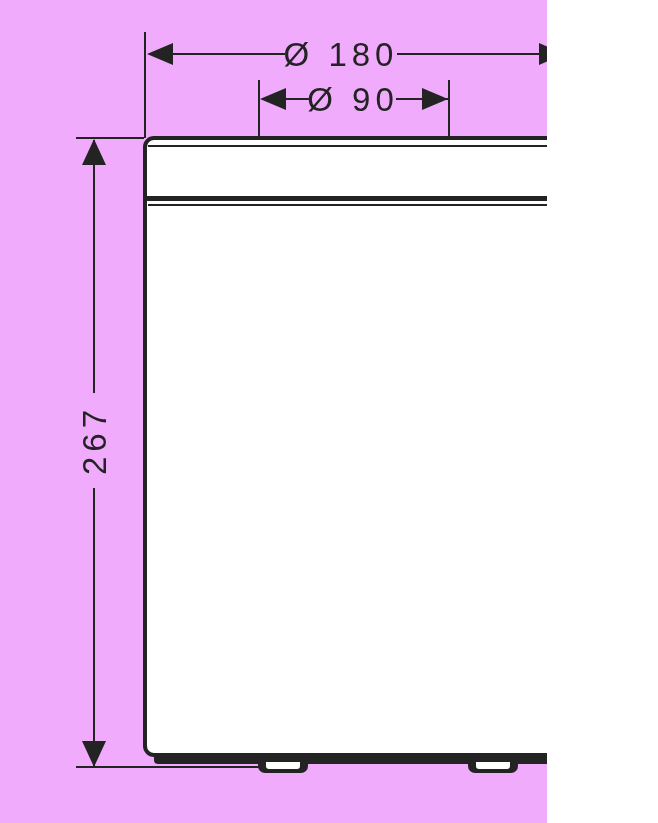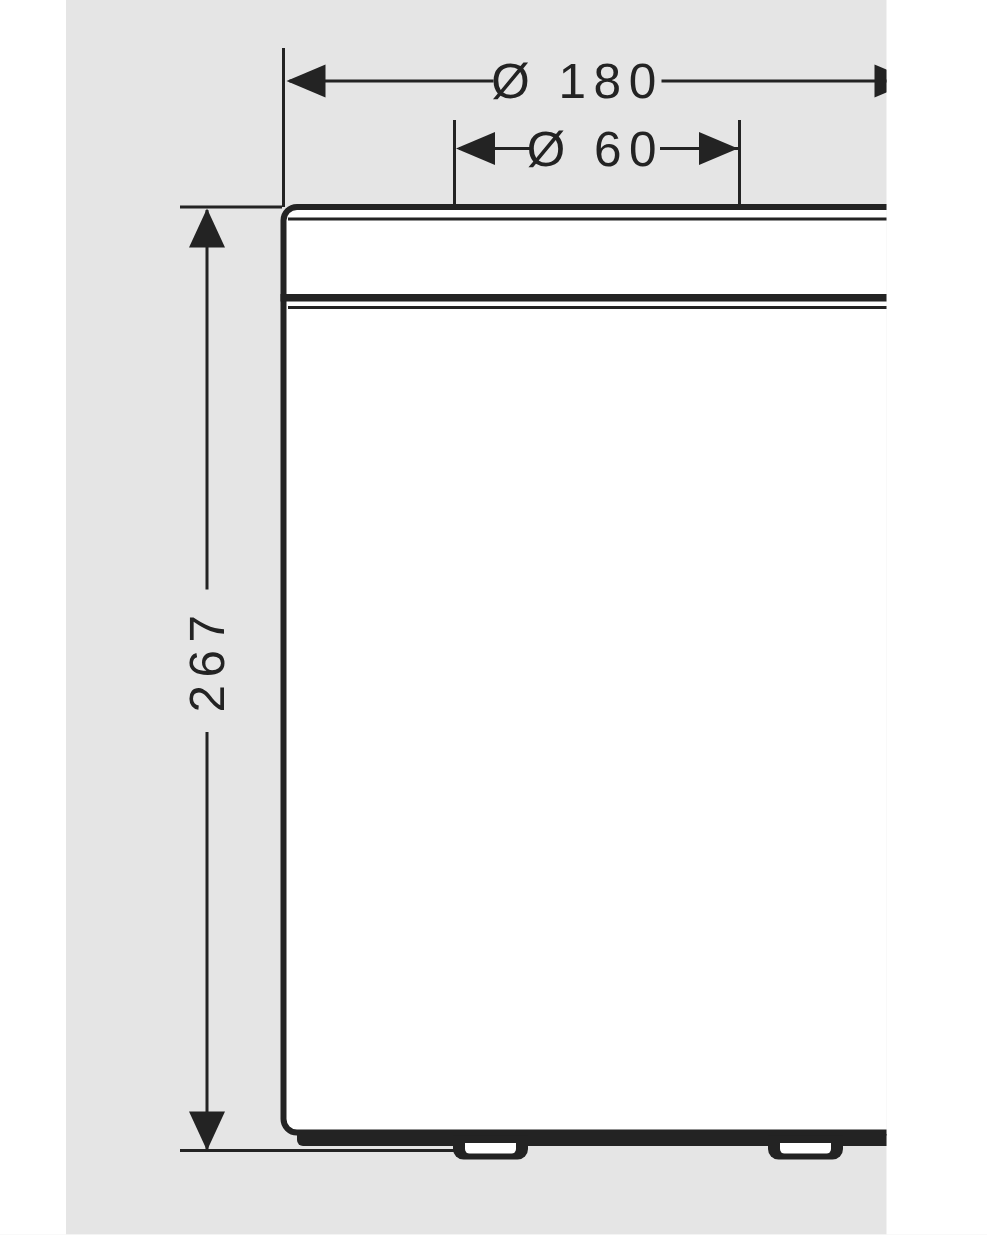"Ø 180" .canvas { background: #e5e5e5 -> #f0abfc; margin-left: 44px -> none }
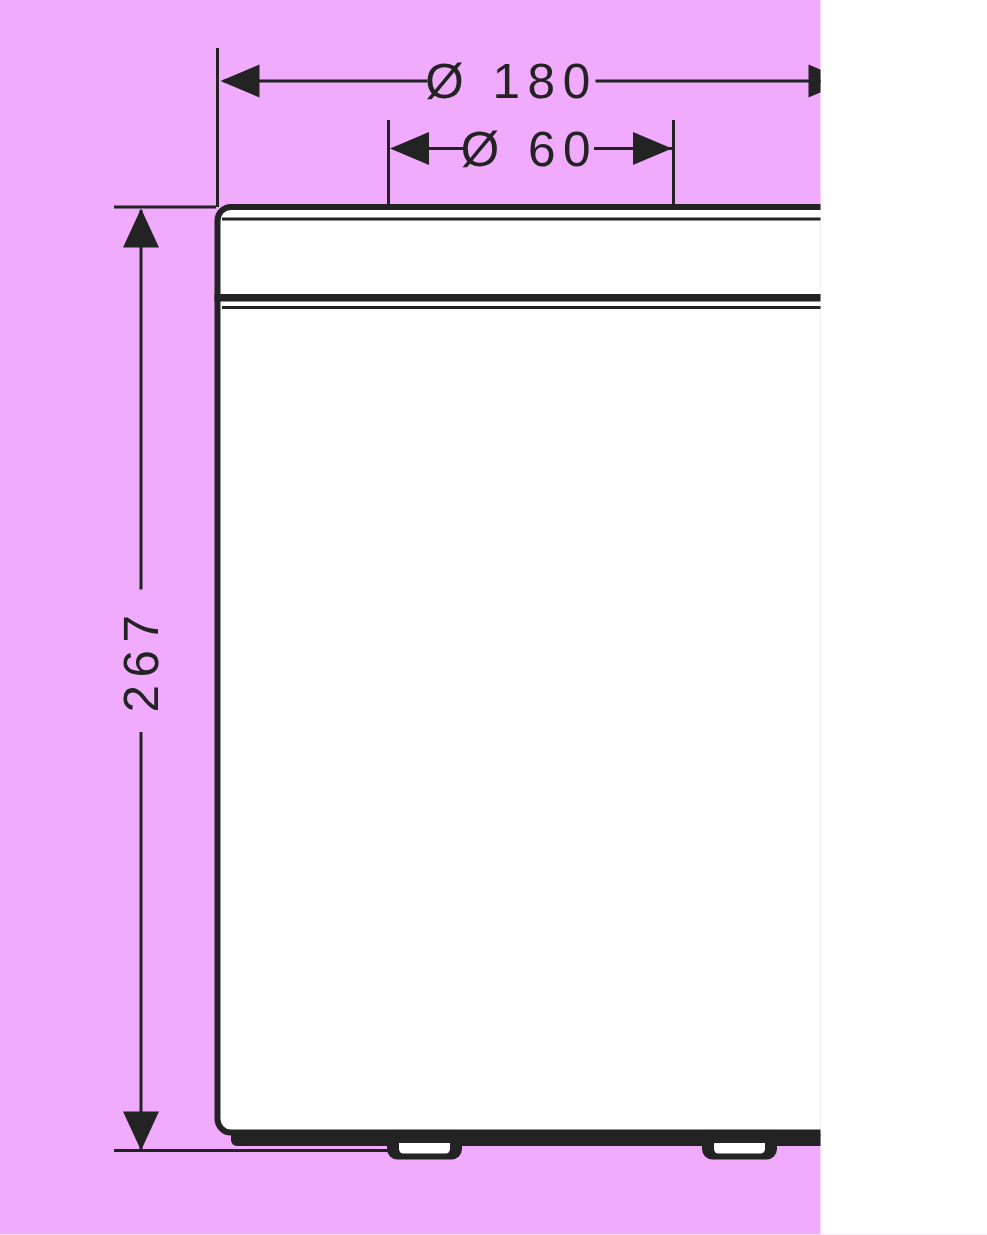"Ø 60" div.lbl { text: 60 -> 90 }
